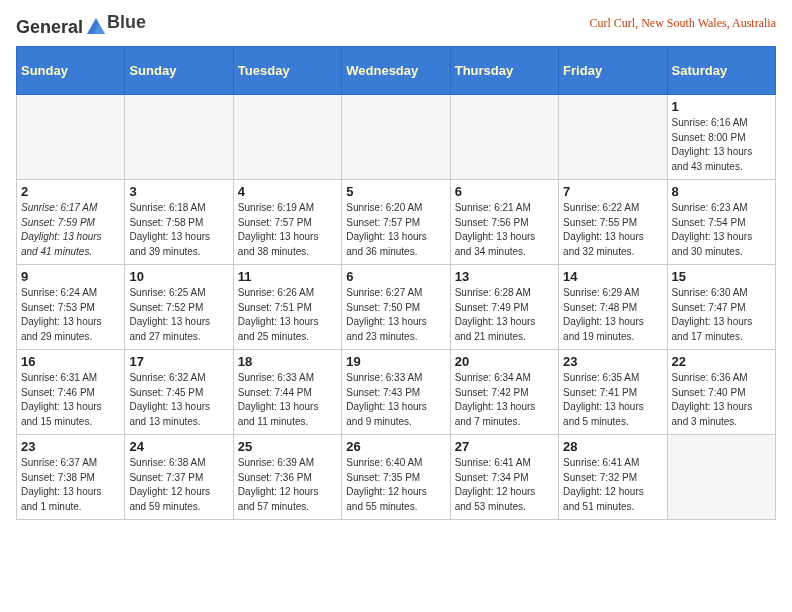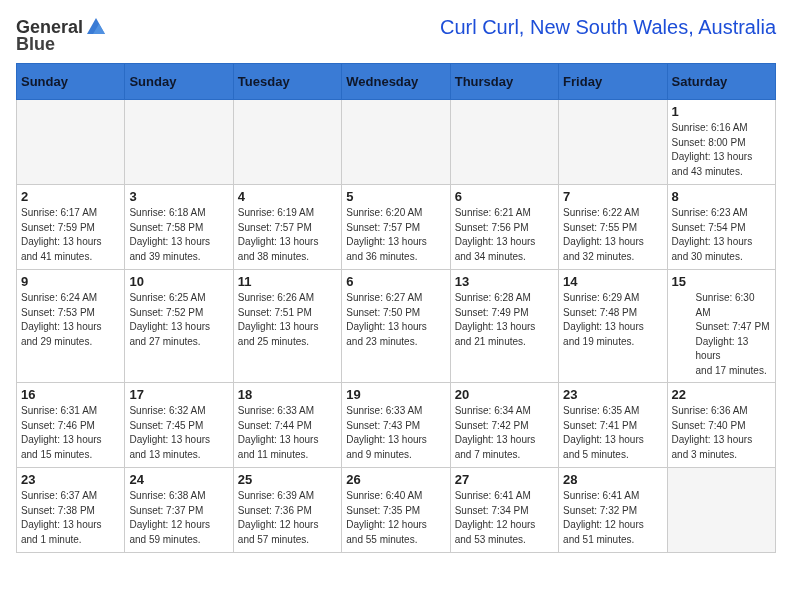"General" div { flex-direction: column -> row }
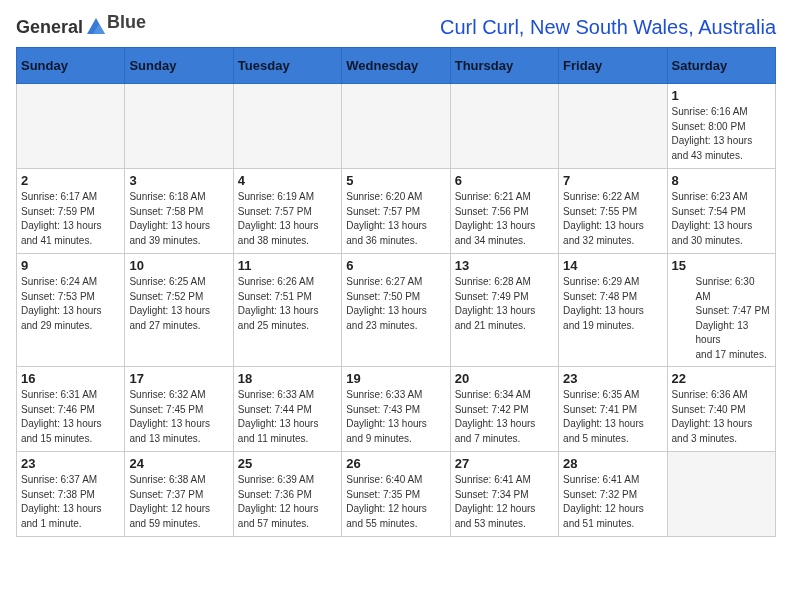"Curl Curl, New South Wales," .calendar-subtitle { color: #1d4ed8 -> #c2410c; font-family: none -> Liberation Serif, serif; font-size: 20px -> 12px }
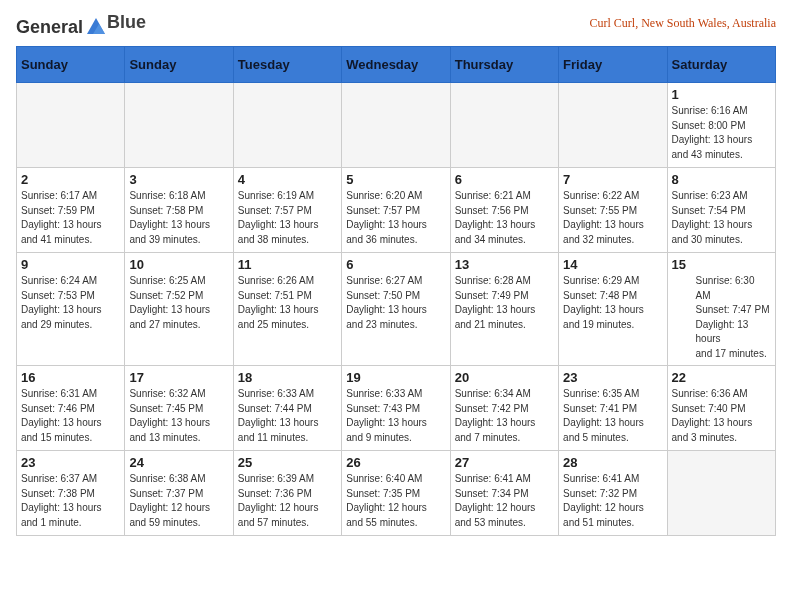"Sunday" .calendar th { color: #0f172a -> #fef9c3; padding: 10px 4px -> 16px 4px }
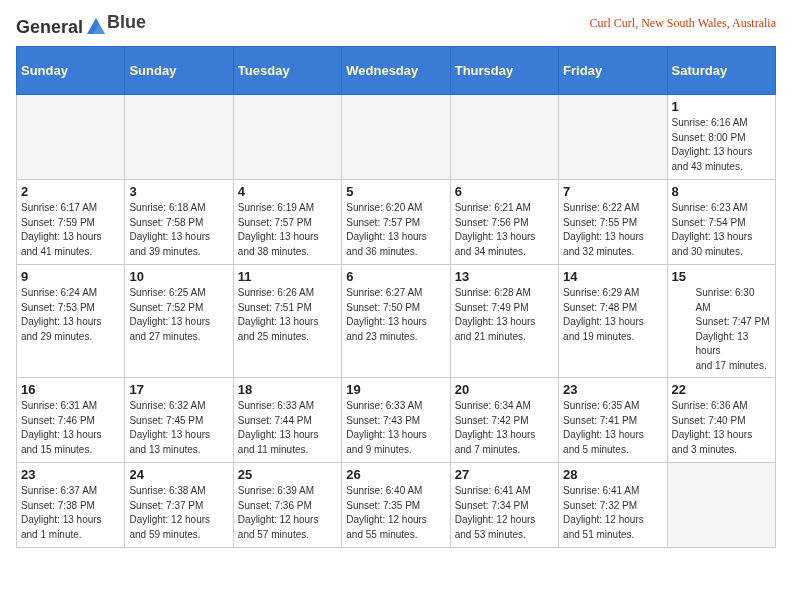"Sunrise: 6:17 AM" div.day-info { font-style: none -> italic }
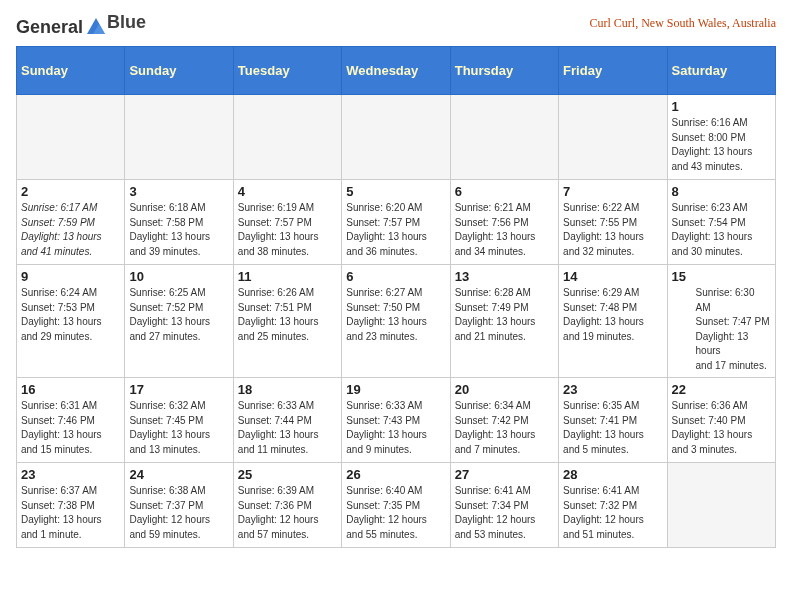"Sunrise: 6:30 AM" div.day-info { margin-left: 24px -> none }
